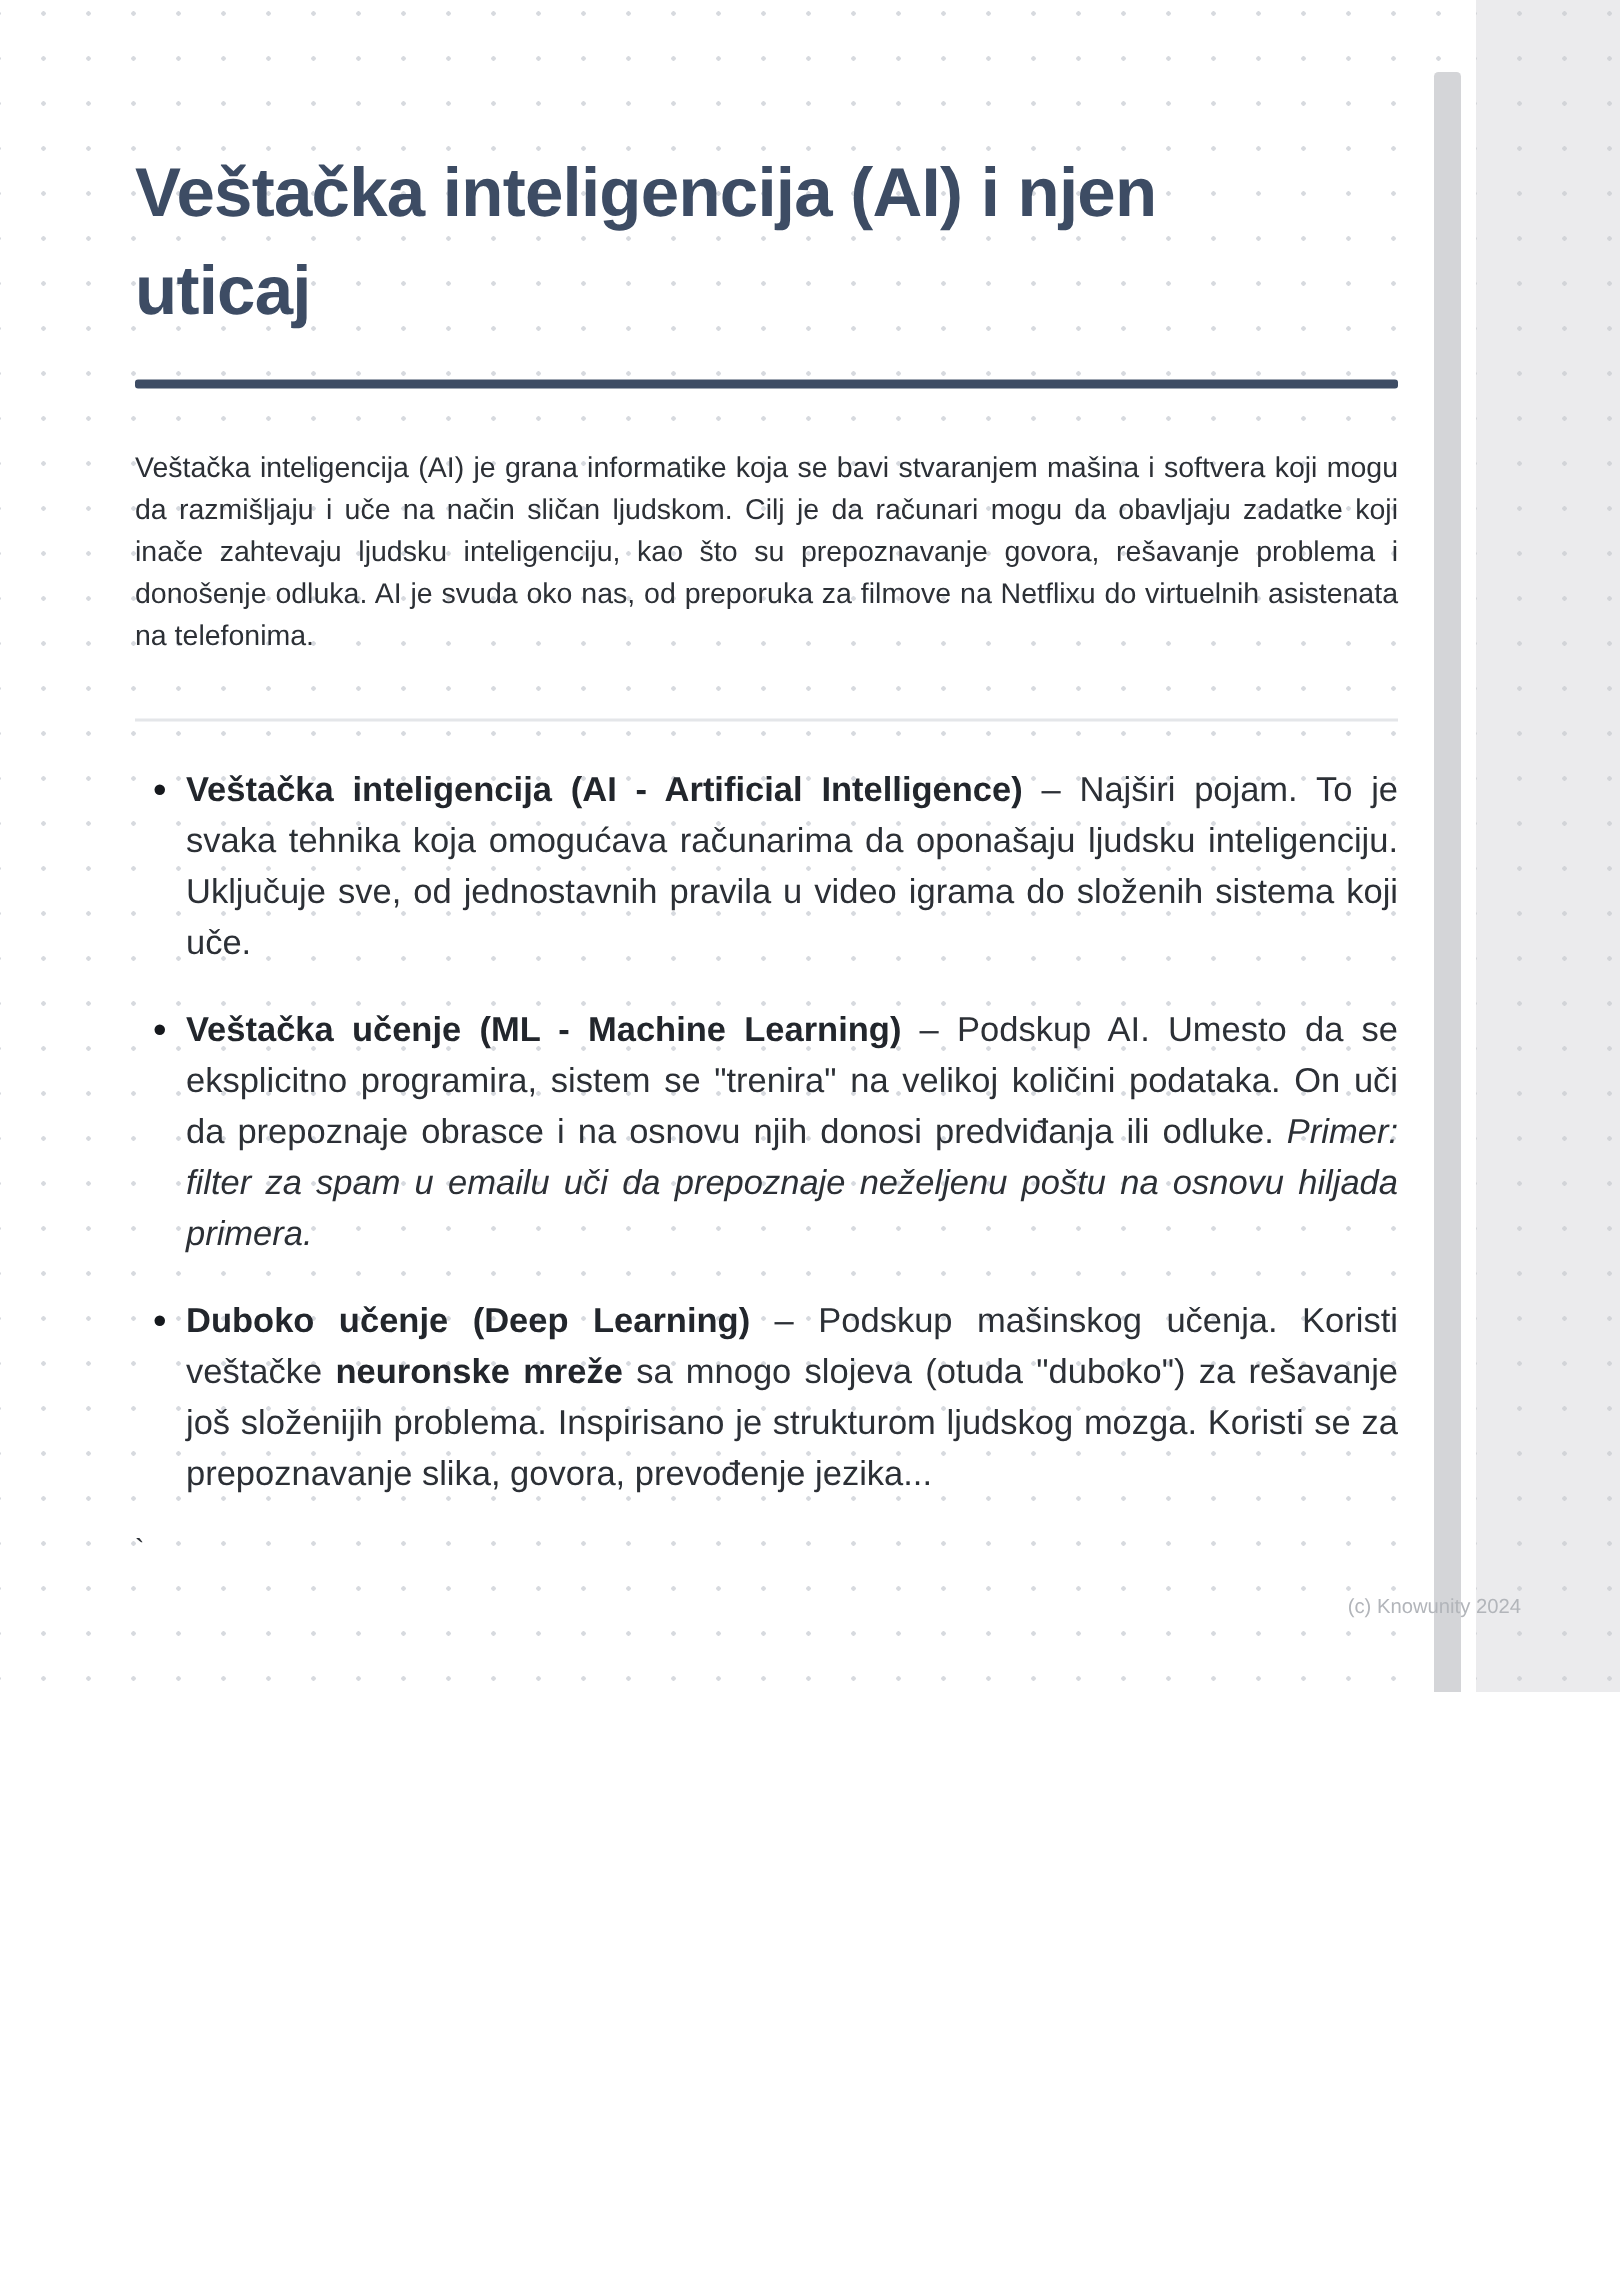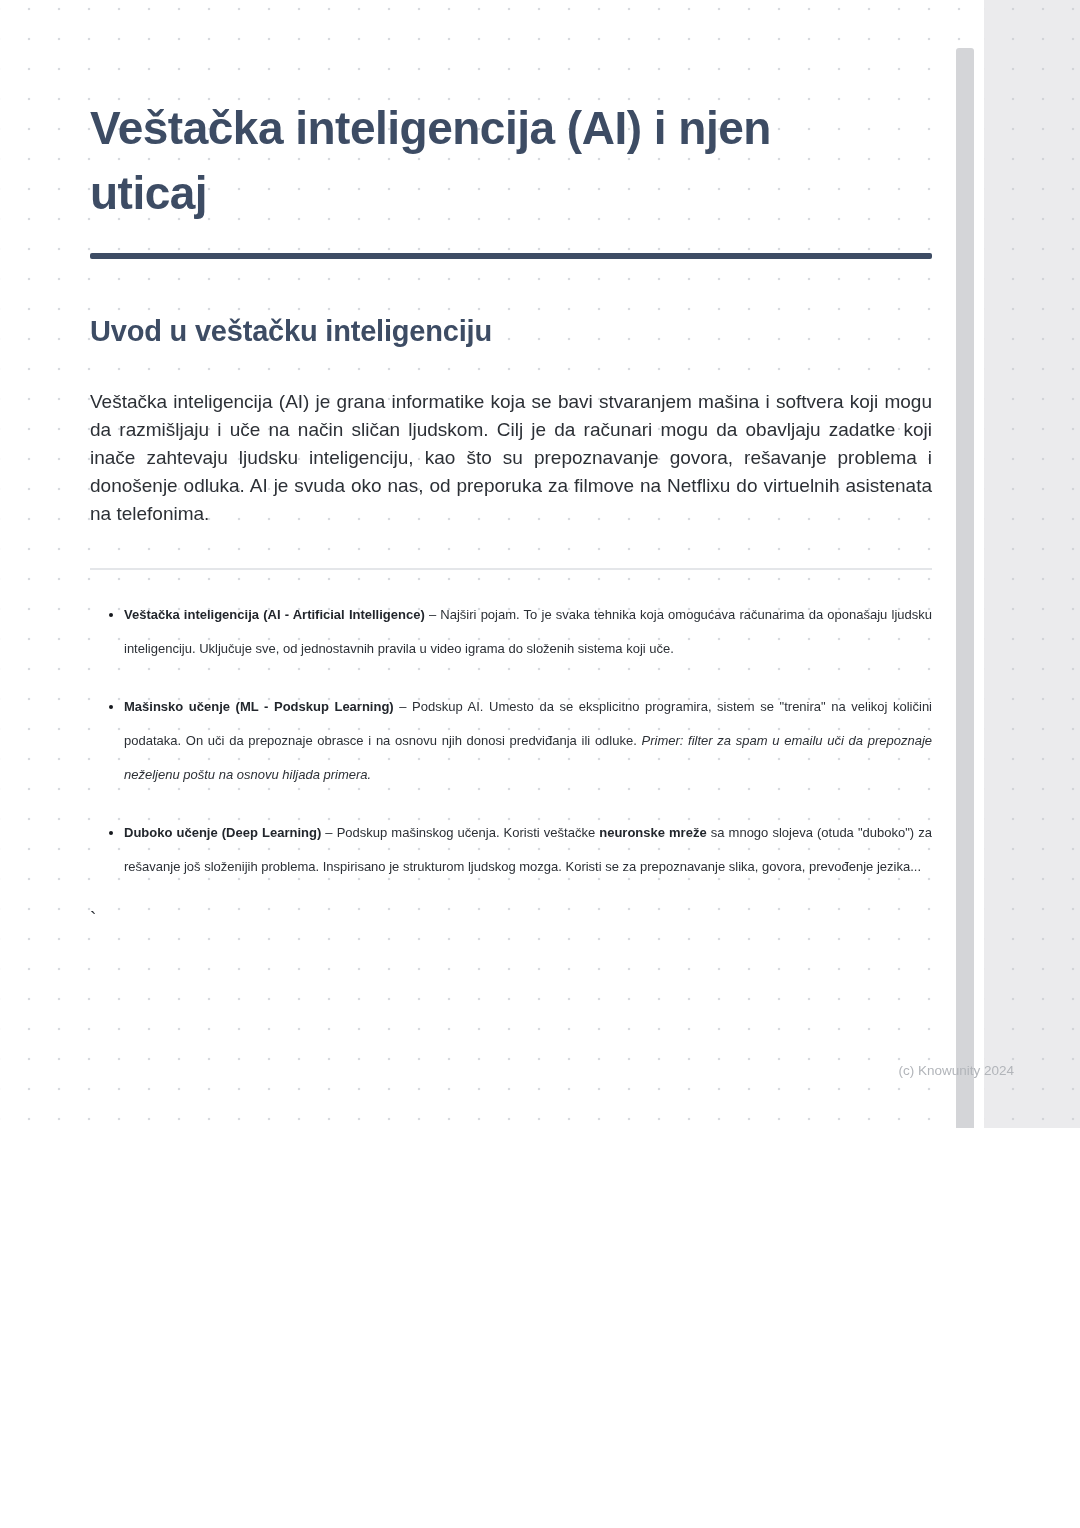"Uvod u veštačku inteligenciju" h2.section-heading { html: <h2>Uvod u veštačku inteligenciju</h2> -> none }
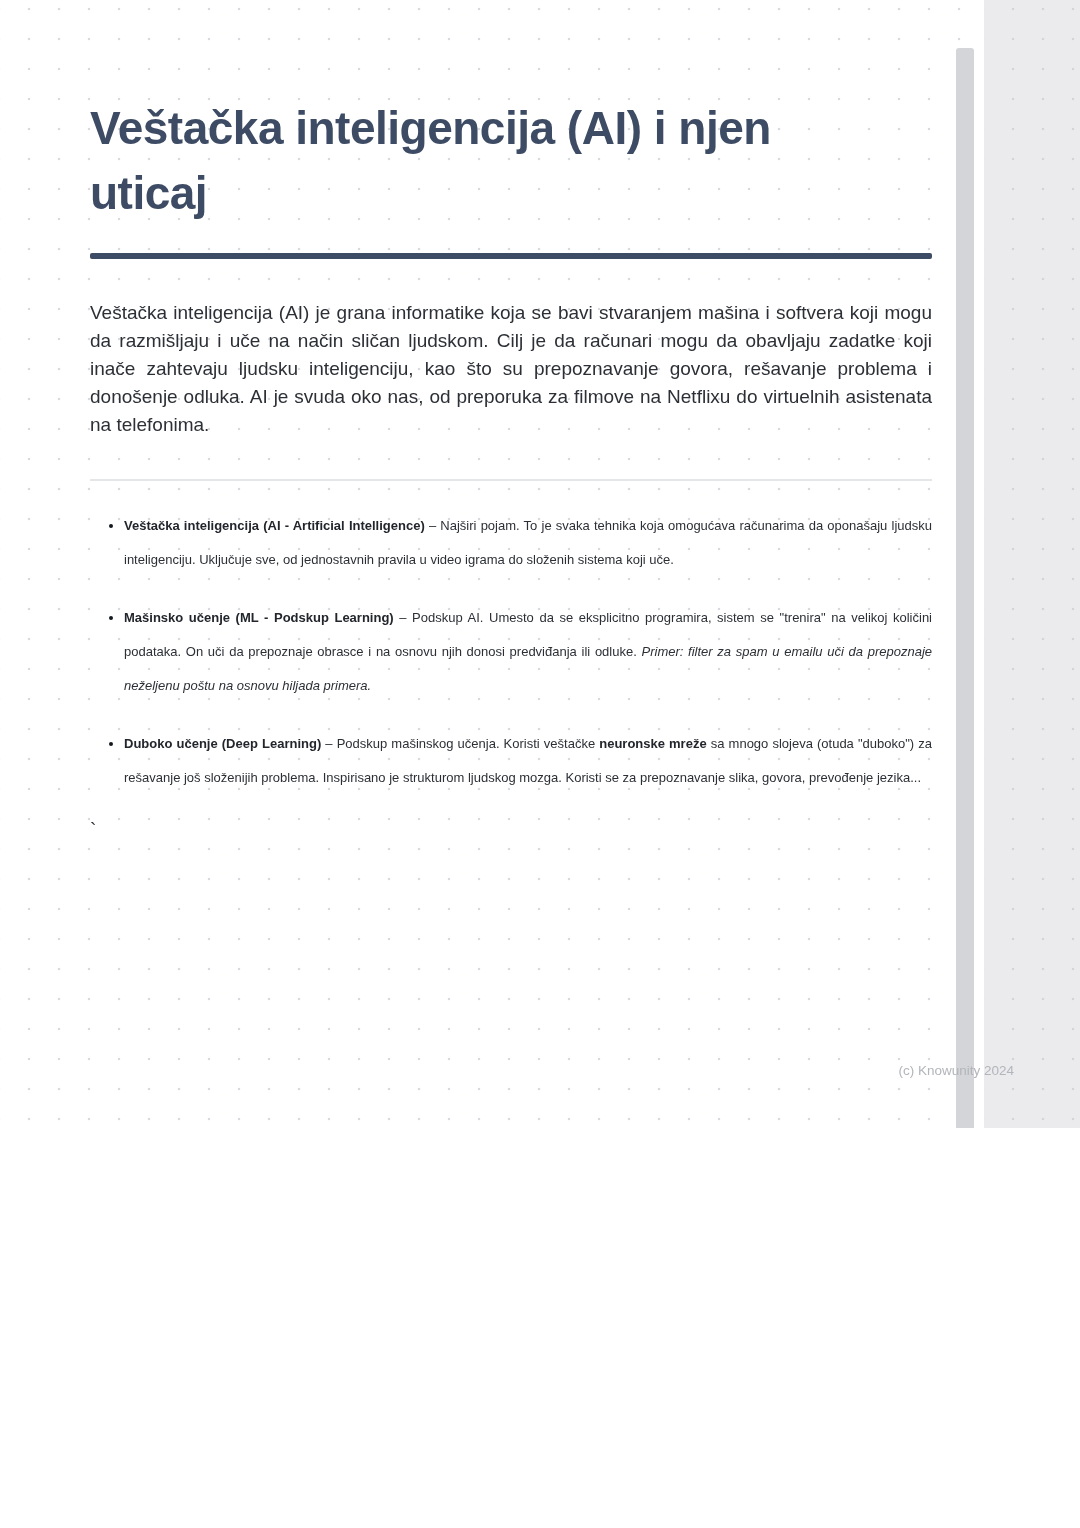"Veštačka inteligencija (AI - Artificial" ul.bullet-list li { font-size: 13px -> 23px }
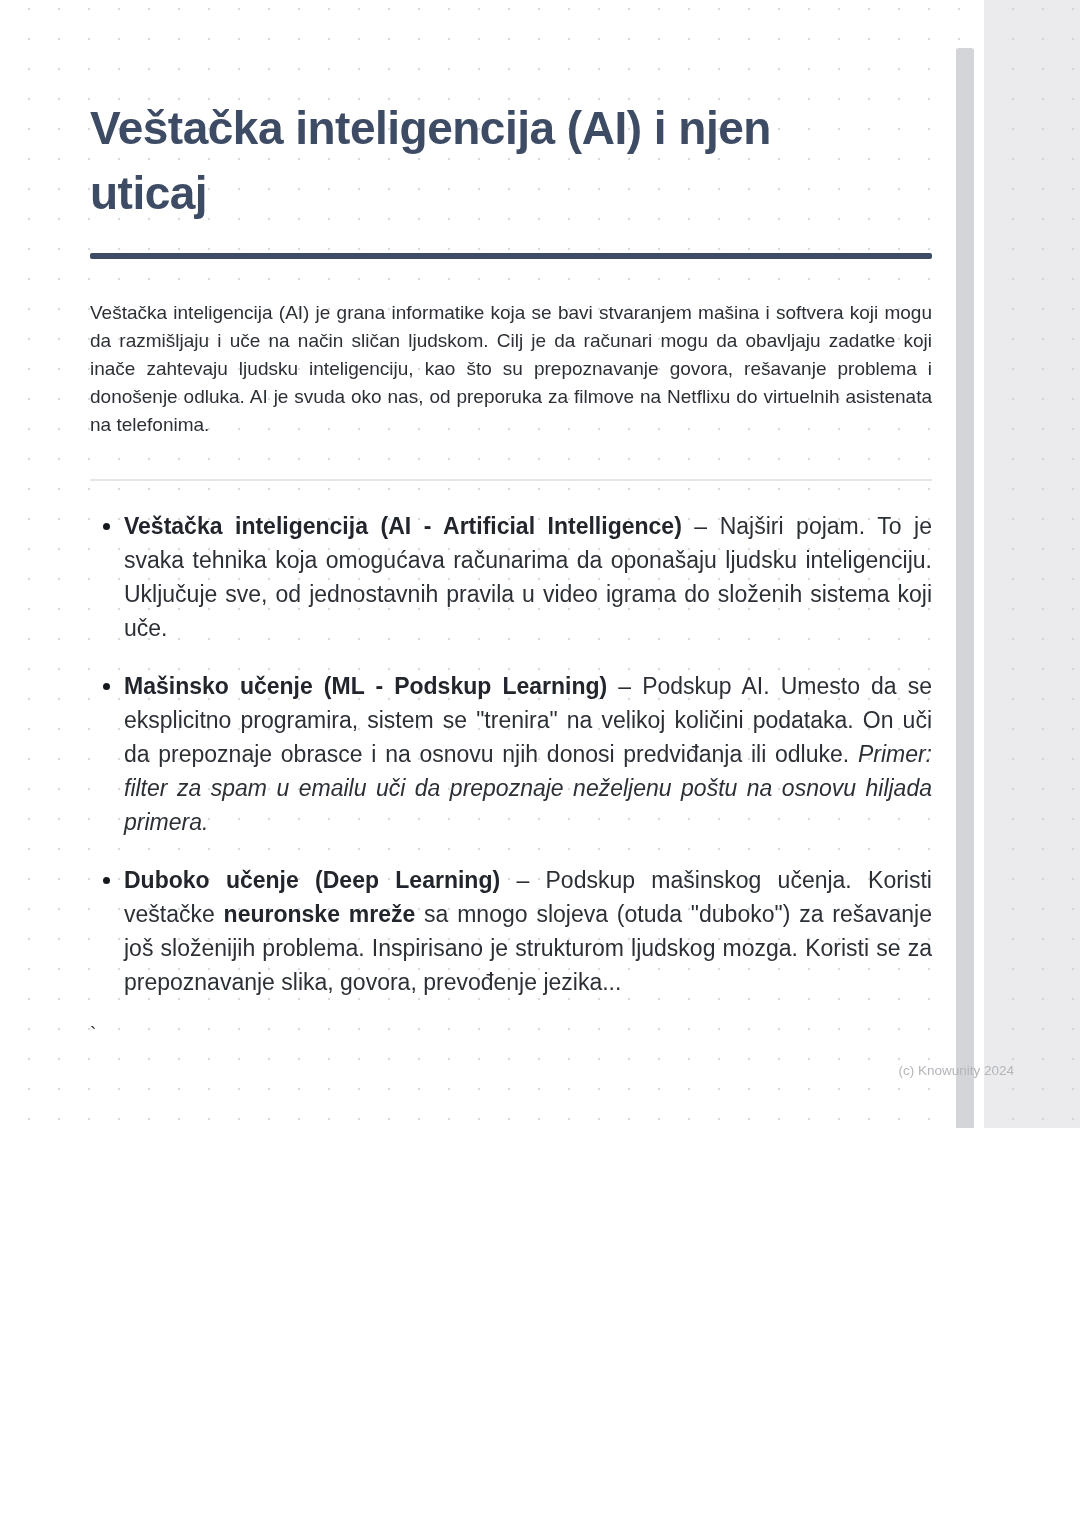"Mašinsko učenje (ML - Podskup" strong { text: Mašinsko učenje (ML - Podskup -> Veštačka učenje (ML - Machine }
